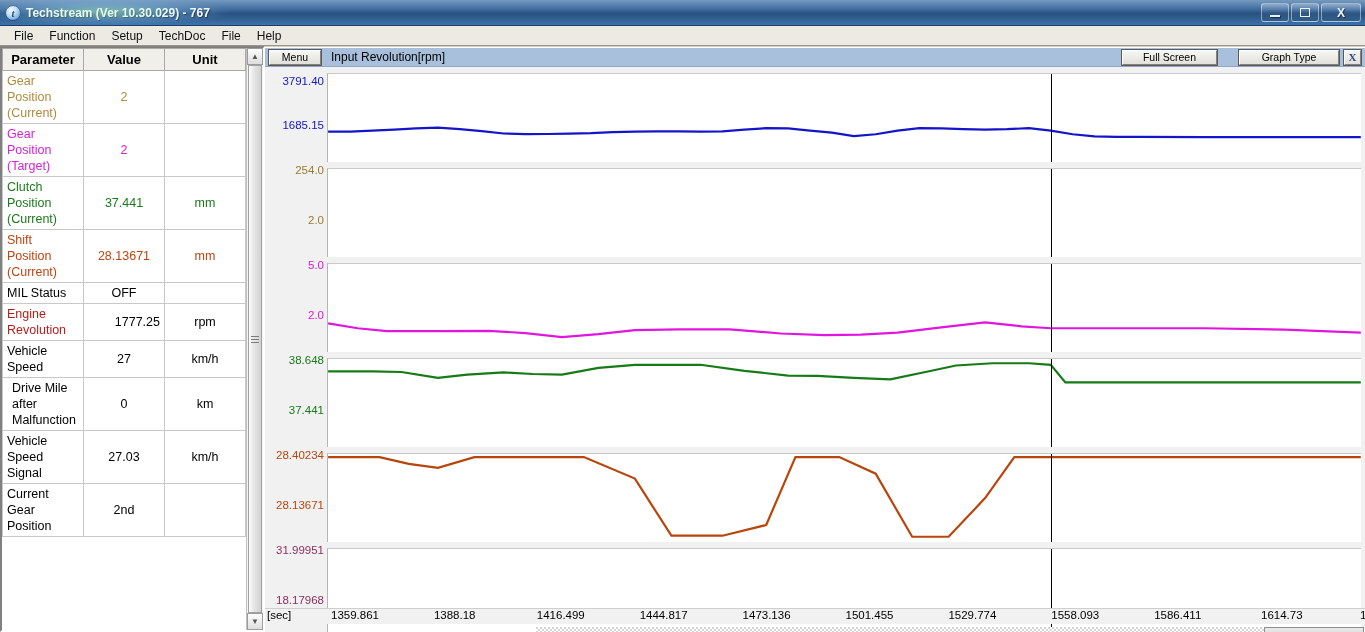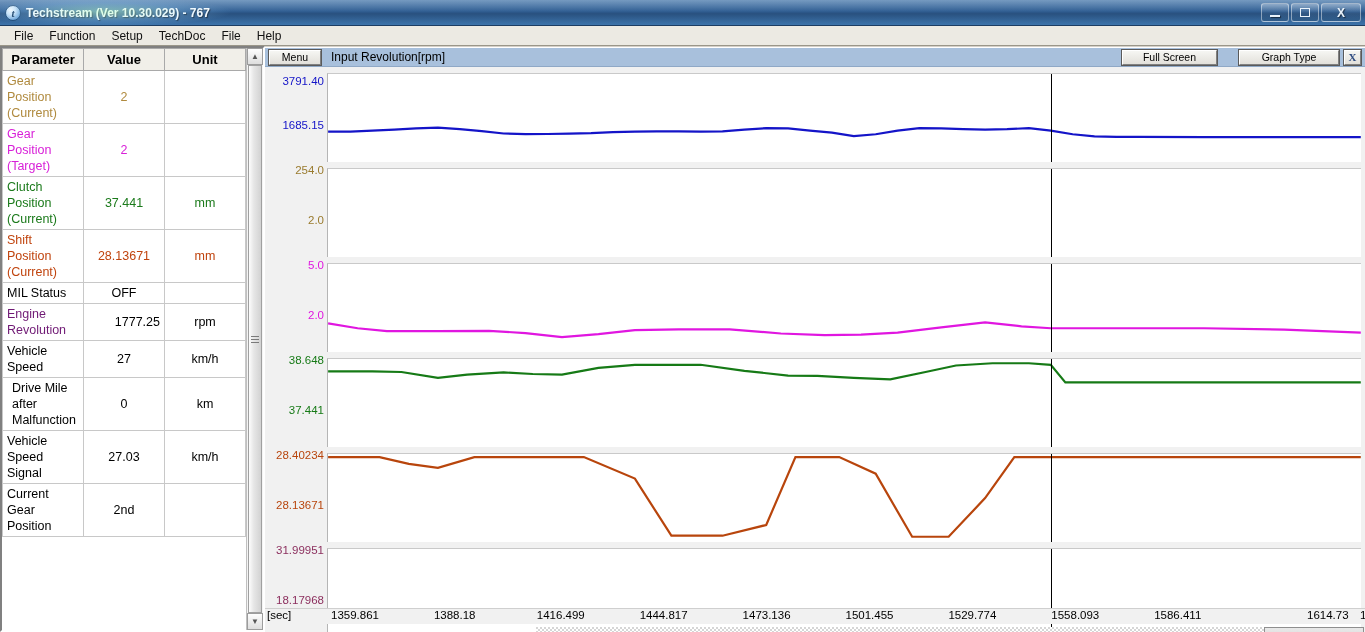"Engine Revolution" td.c-param { color: #701a75 -> #b91c1c }
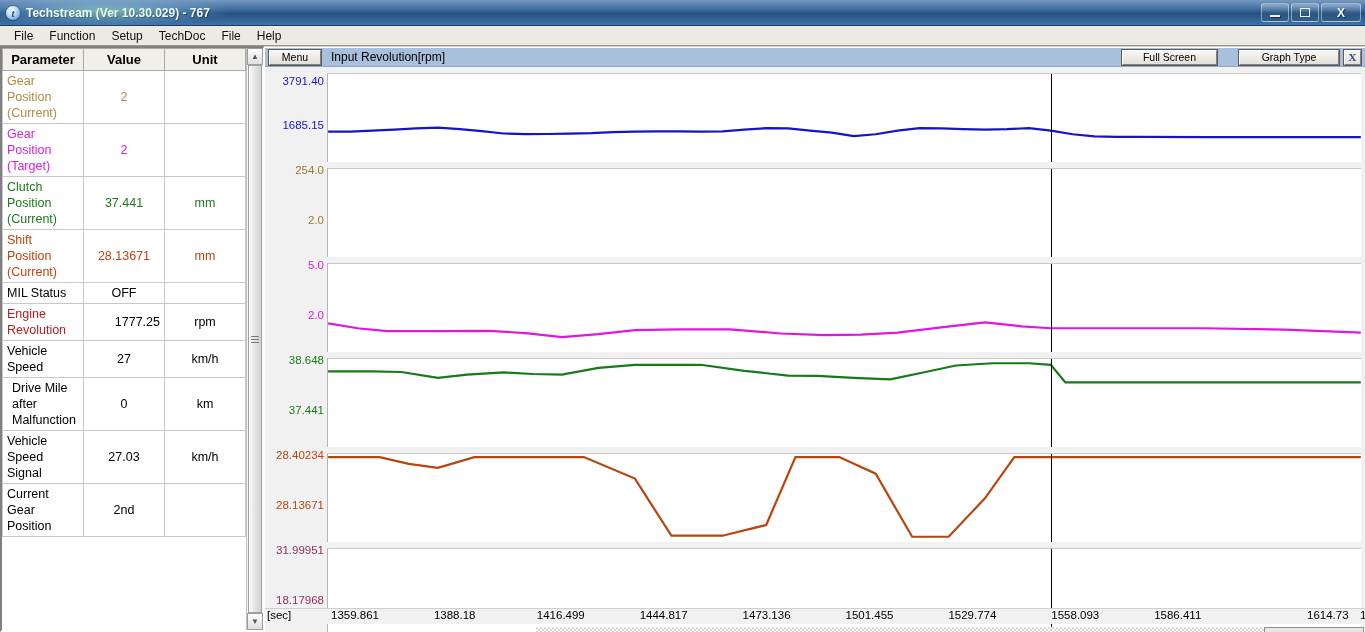"1614.73" span { left: 1042px -> 996px }
